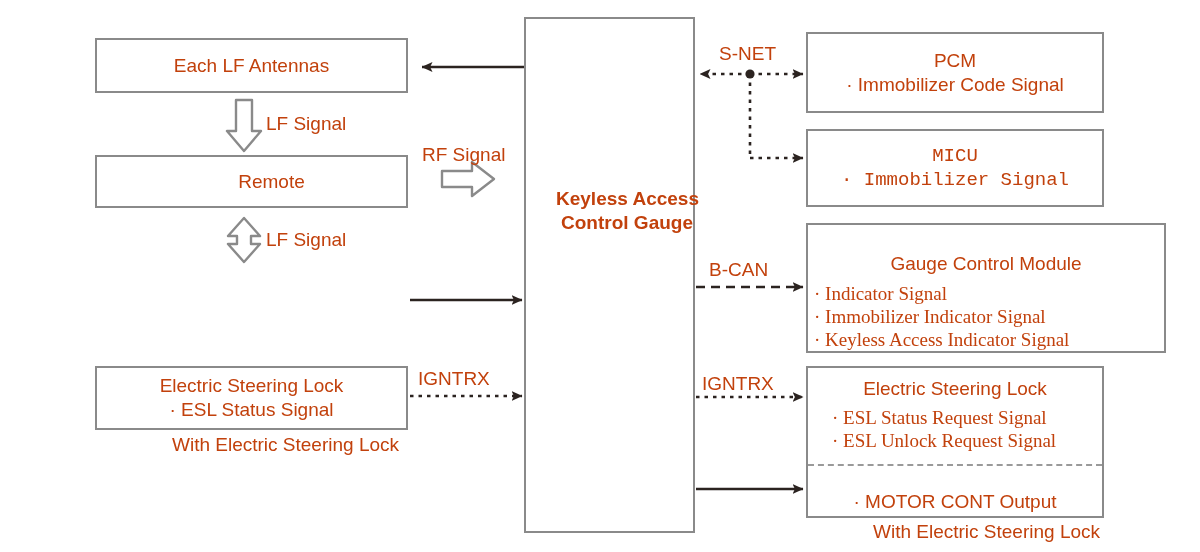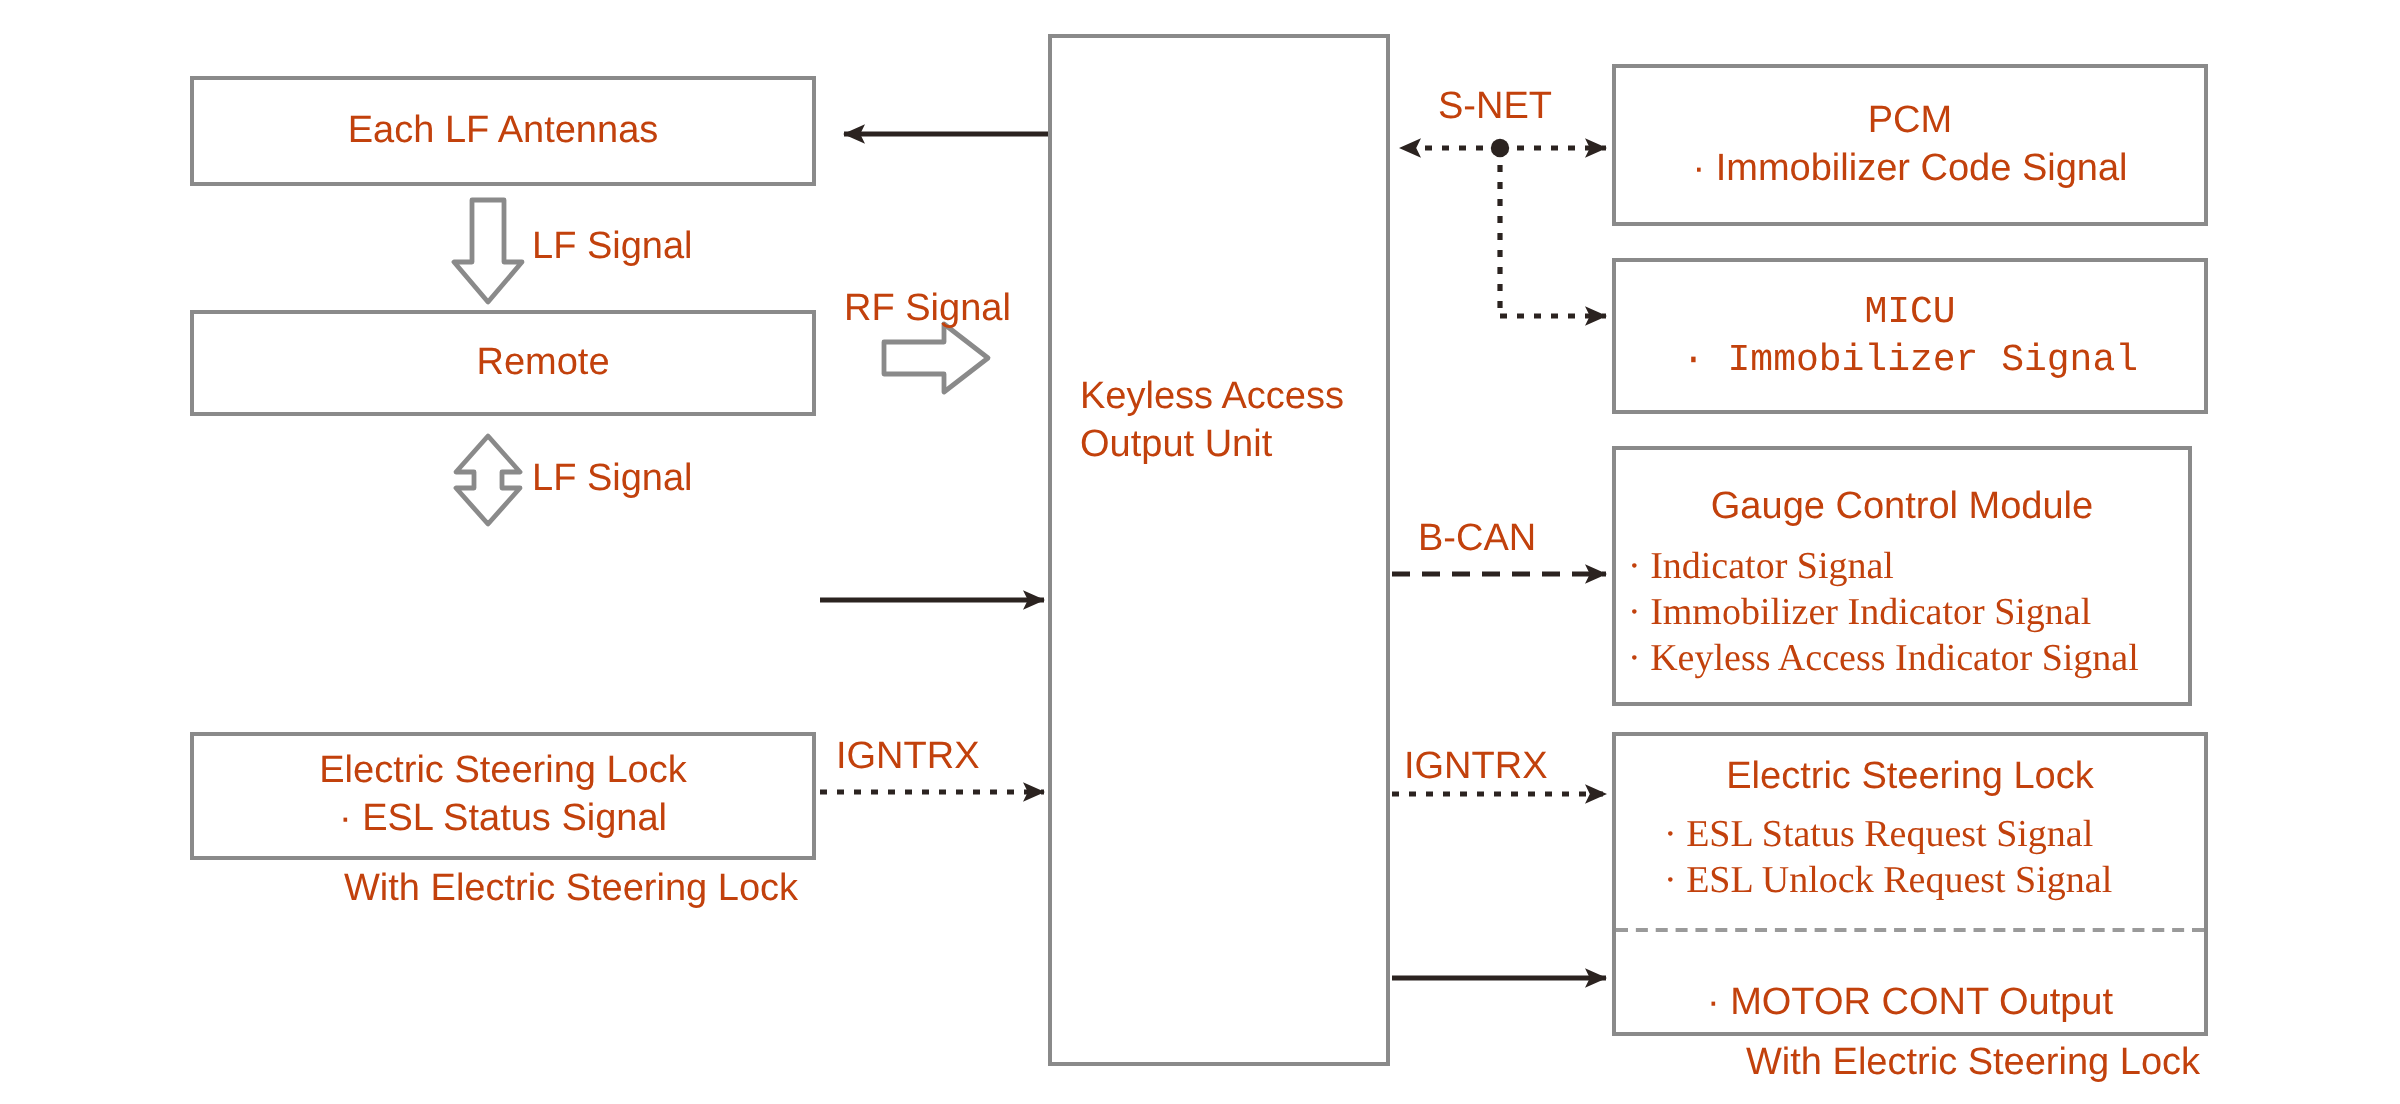"Keyless Access" .box-title.left-al { font-weight: none -> bold; padding-left: 14px -> 30px; text-align: left -> right }
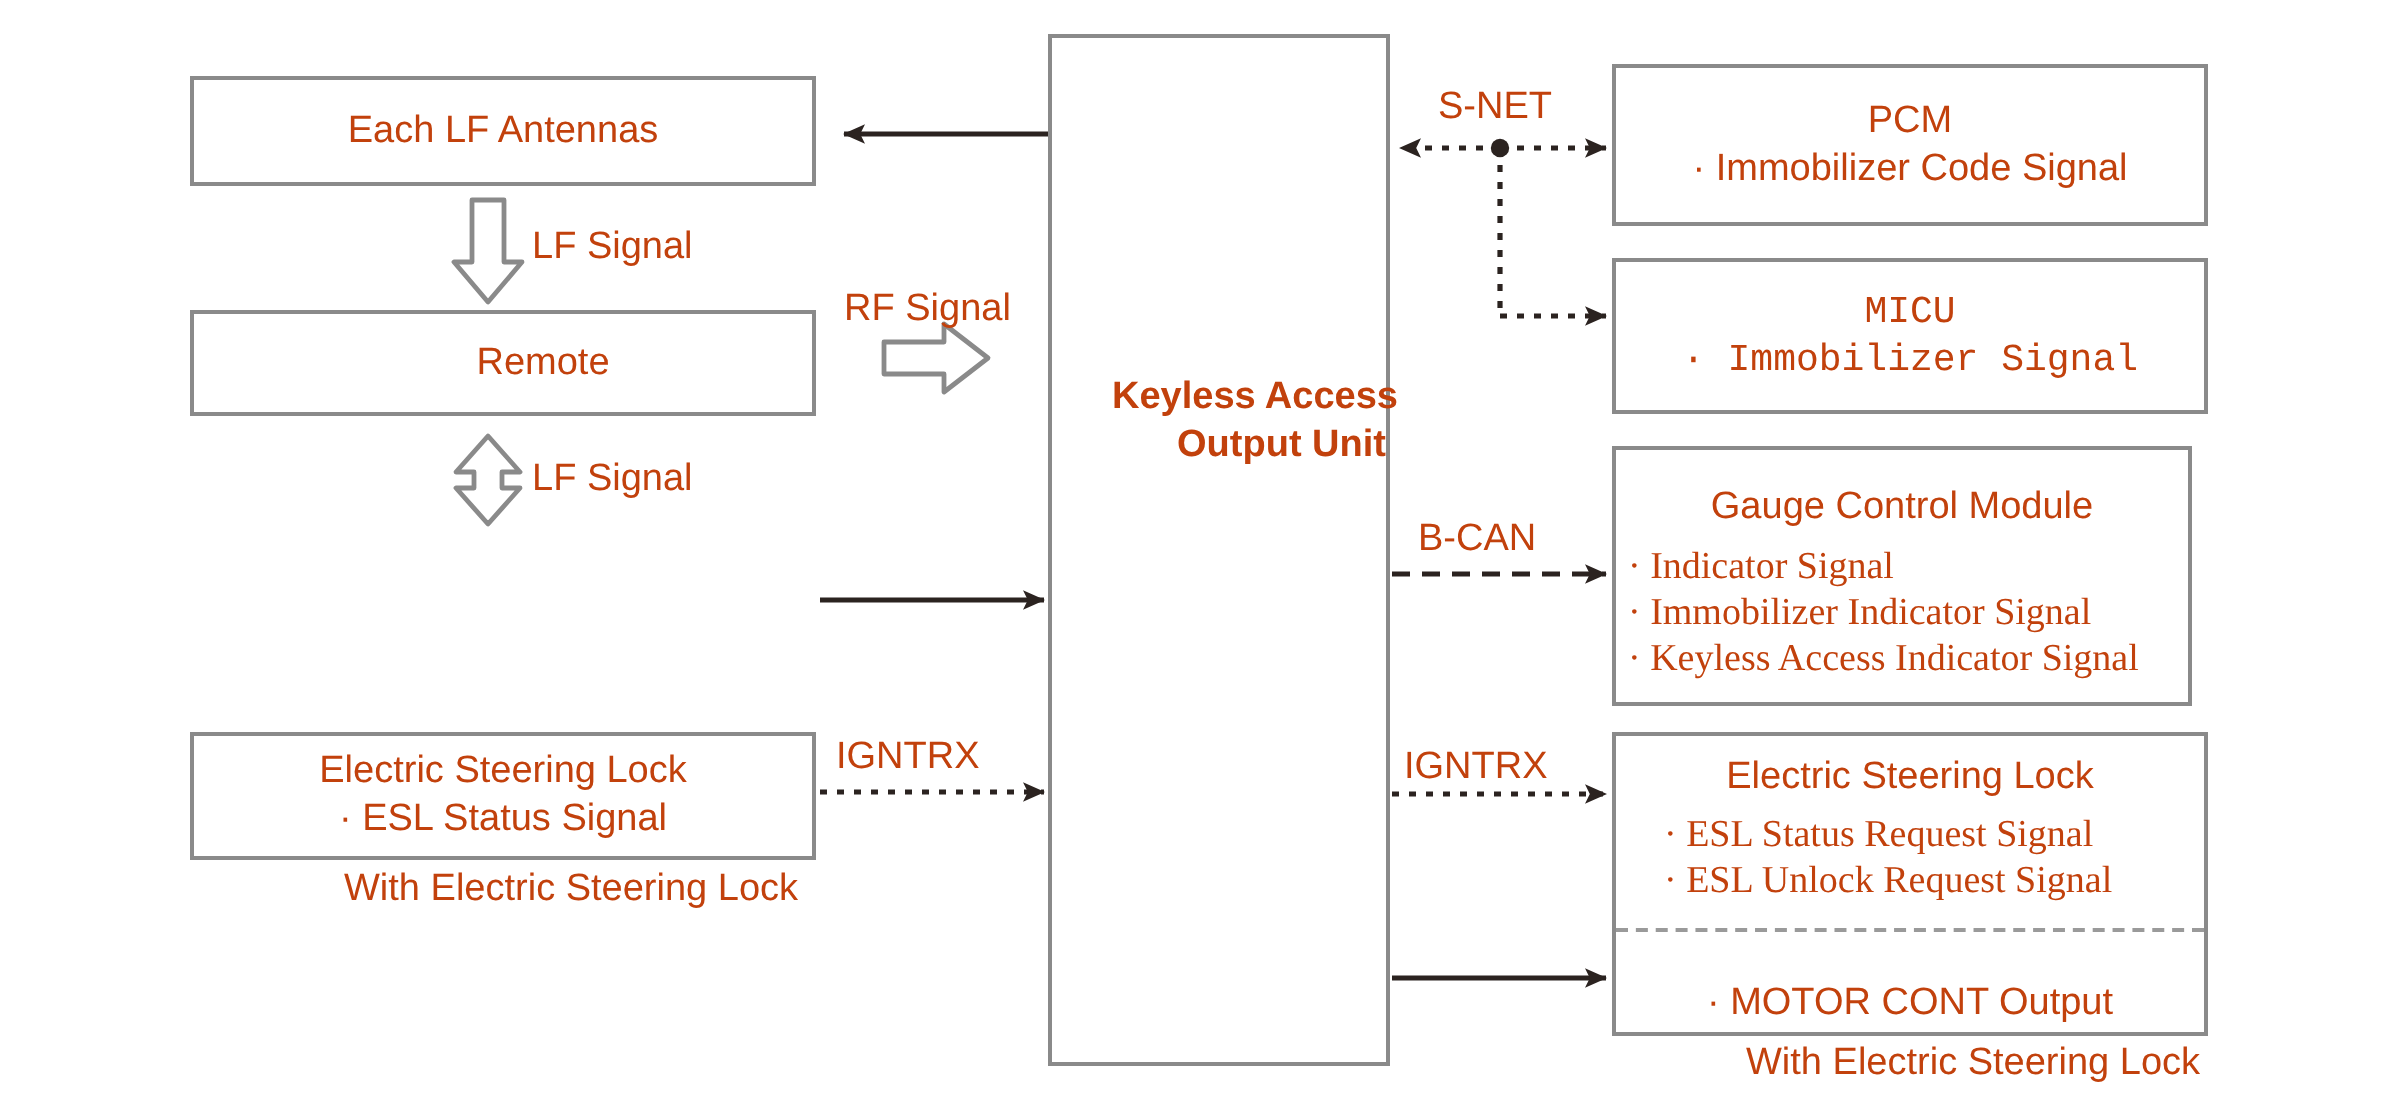"Output Unit" div.box-title { text: Output Unit -> Control Gauge }
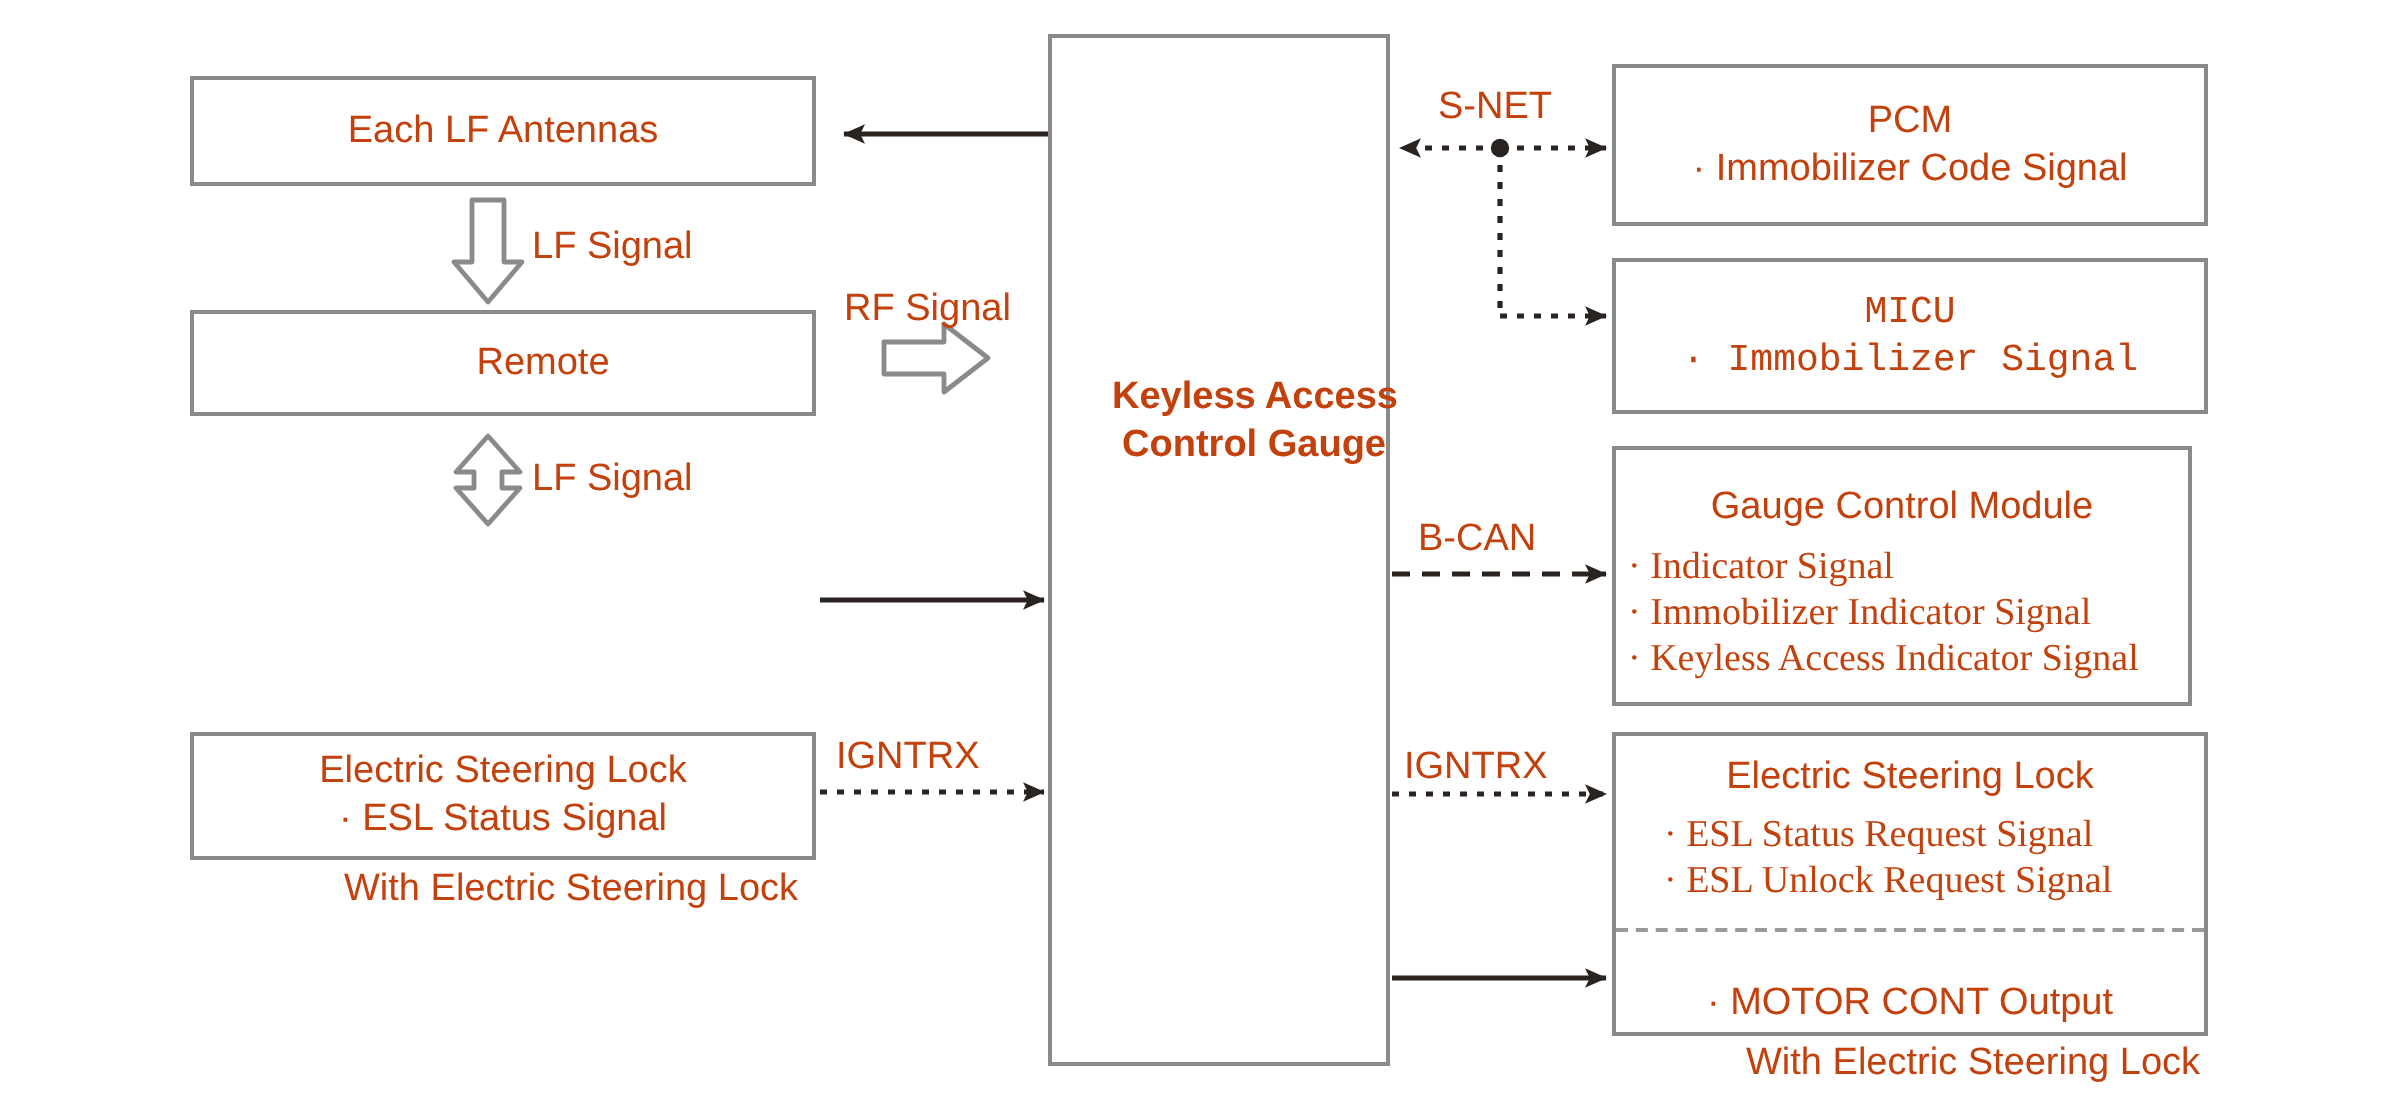"Gauge Control Module" div.box { justify-content: center -> flex-end; width: 290px -> 360px }
